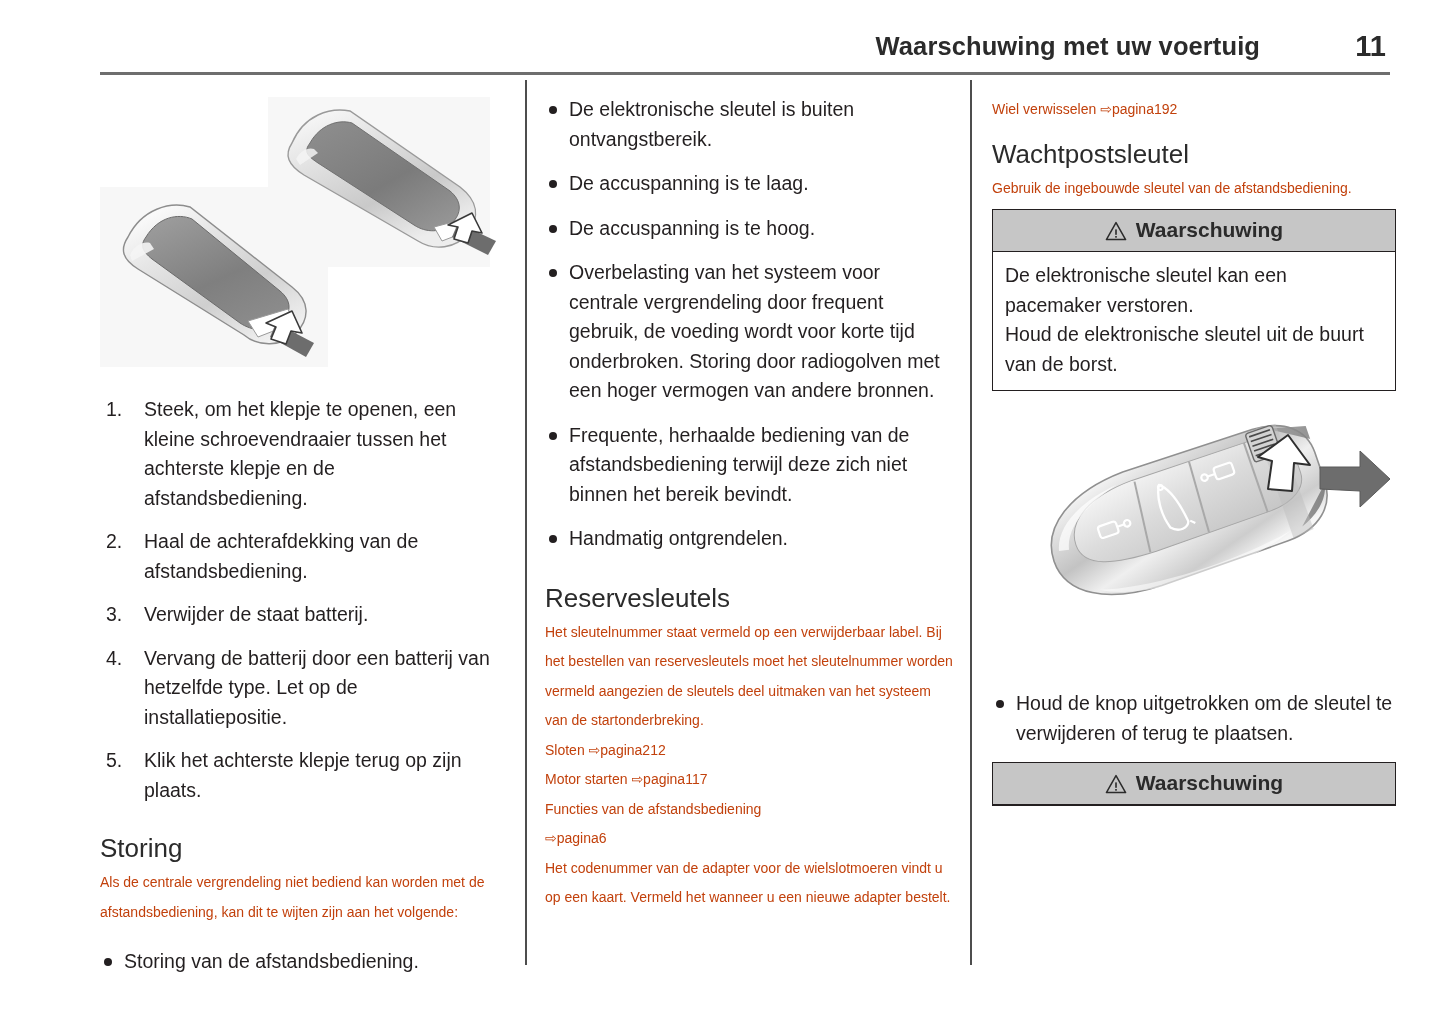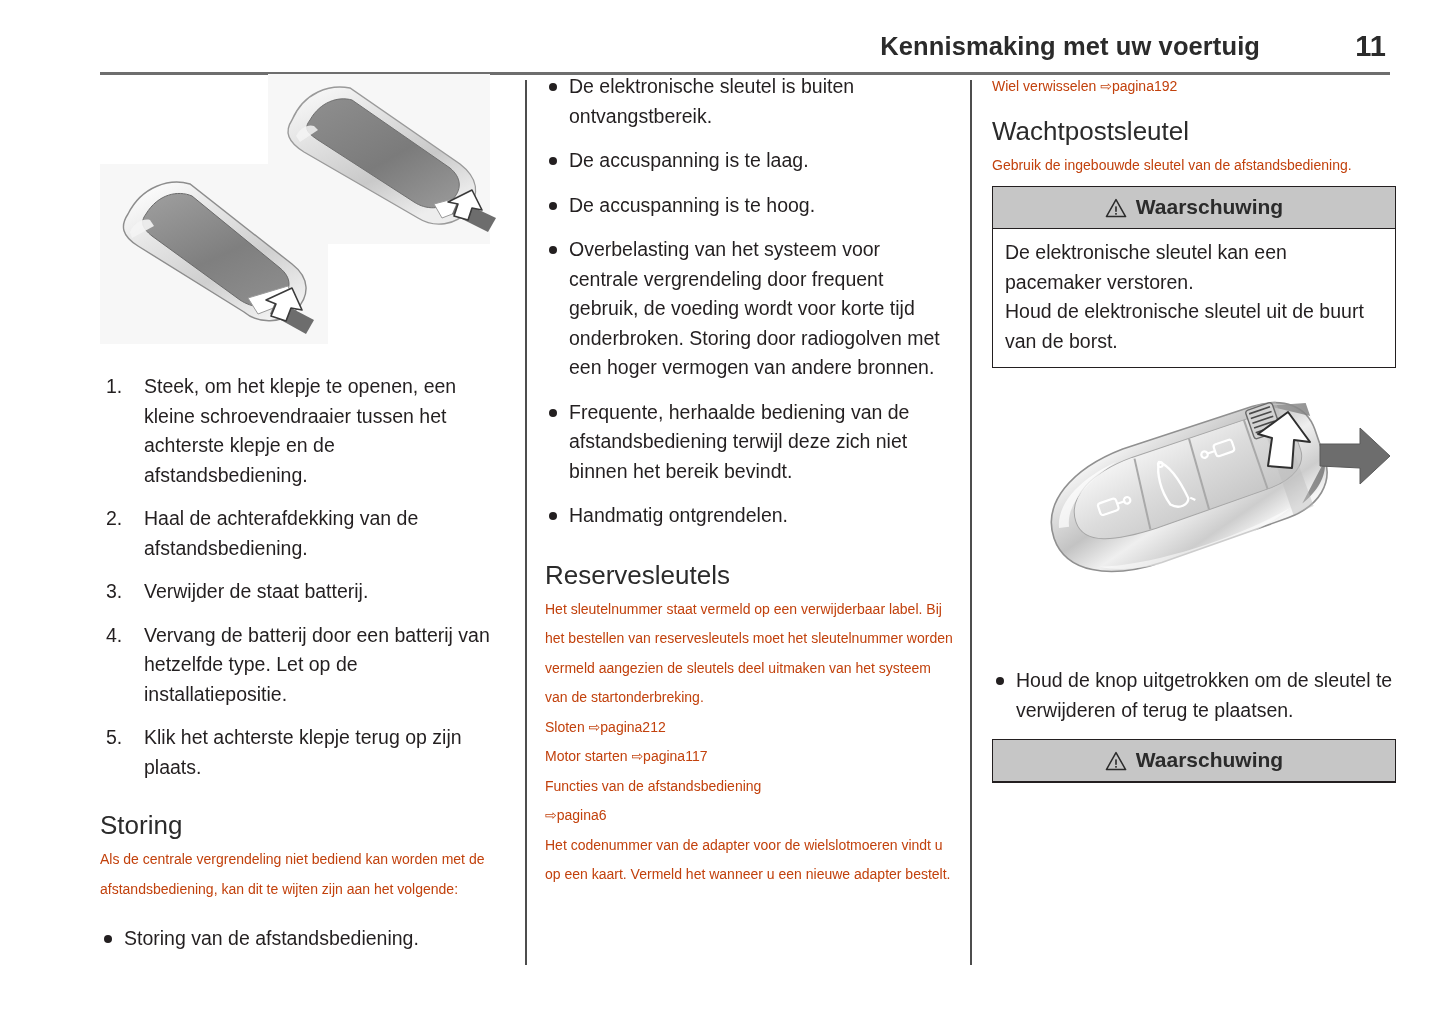"Kennismaking met uw voertuig" div.header-title { text: Kennismaking -> Waarschuwing }
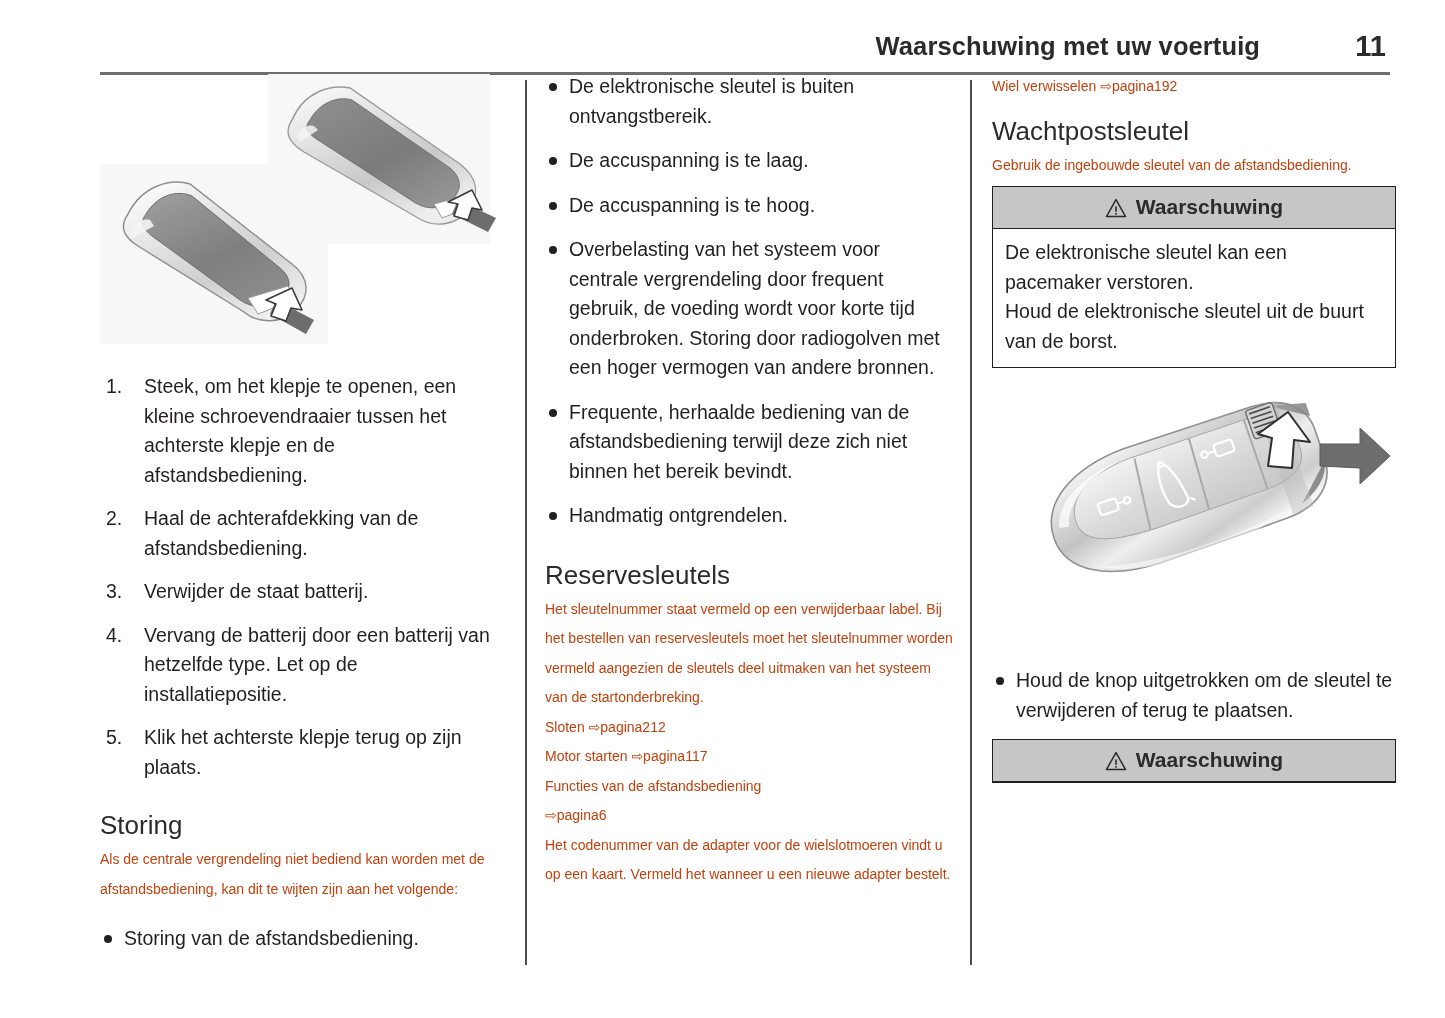"De elektronische sleutel is buiten" .col { top: 72px -> 95px }
